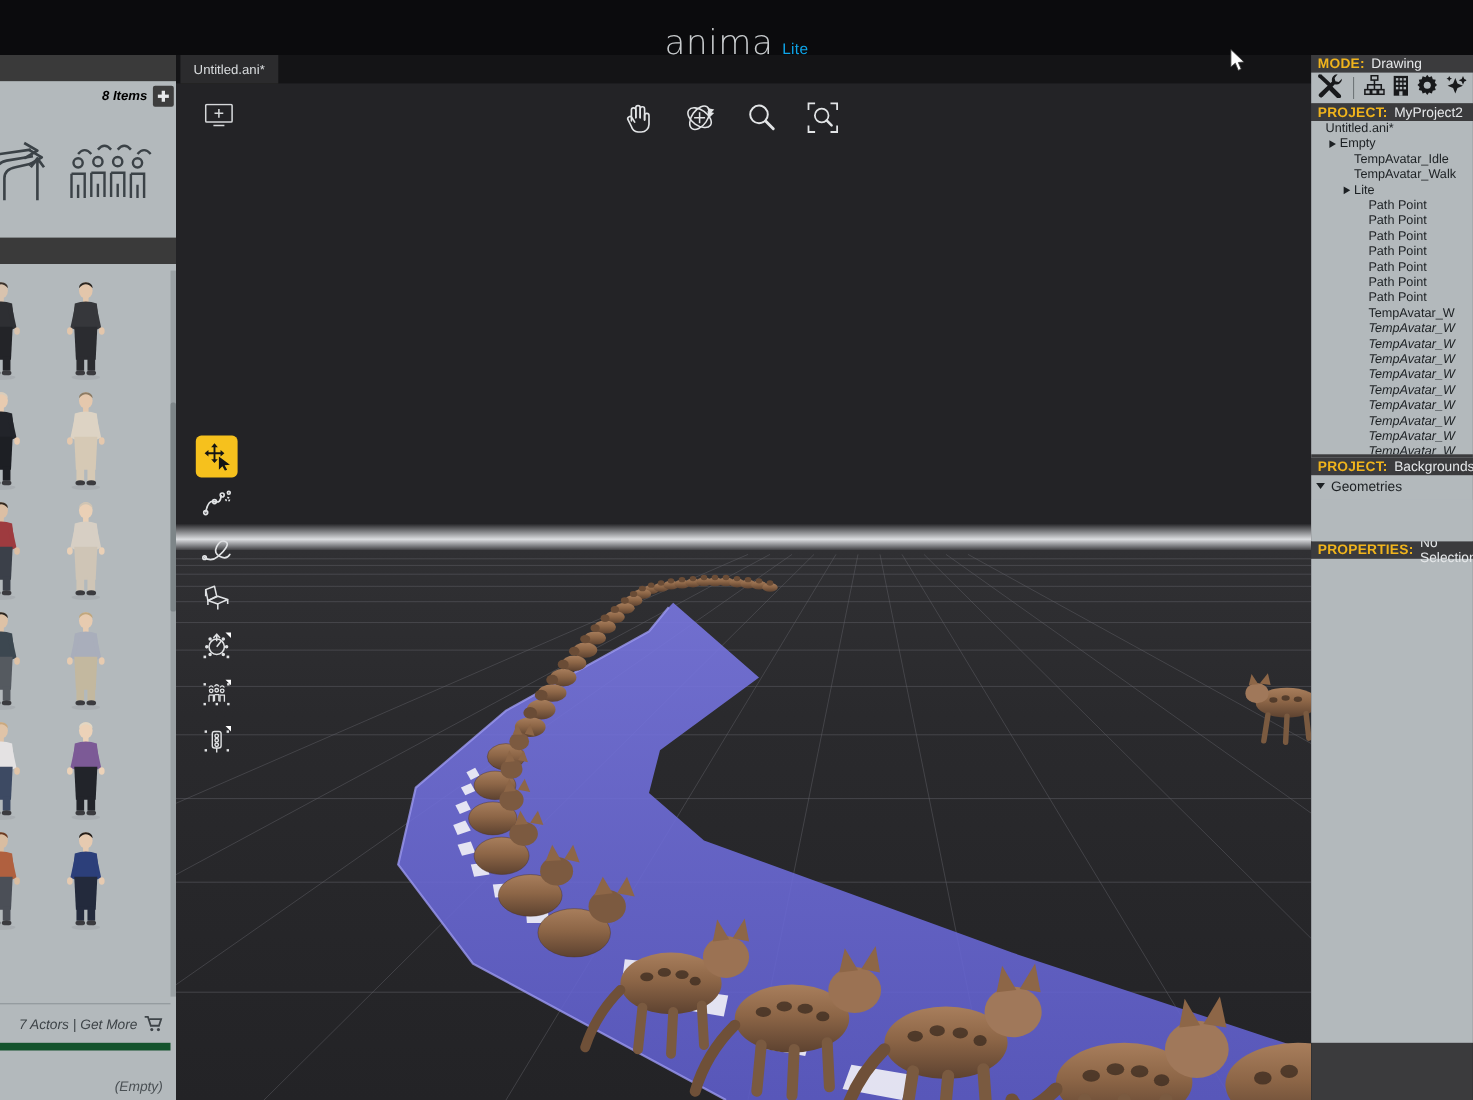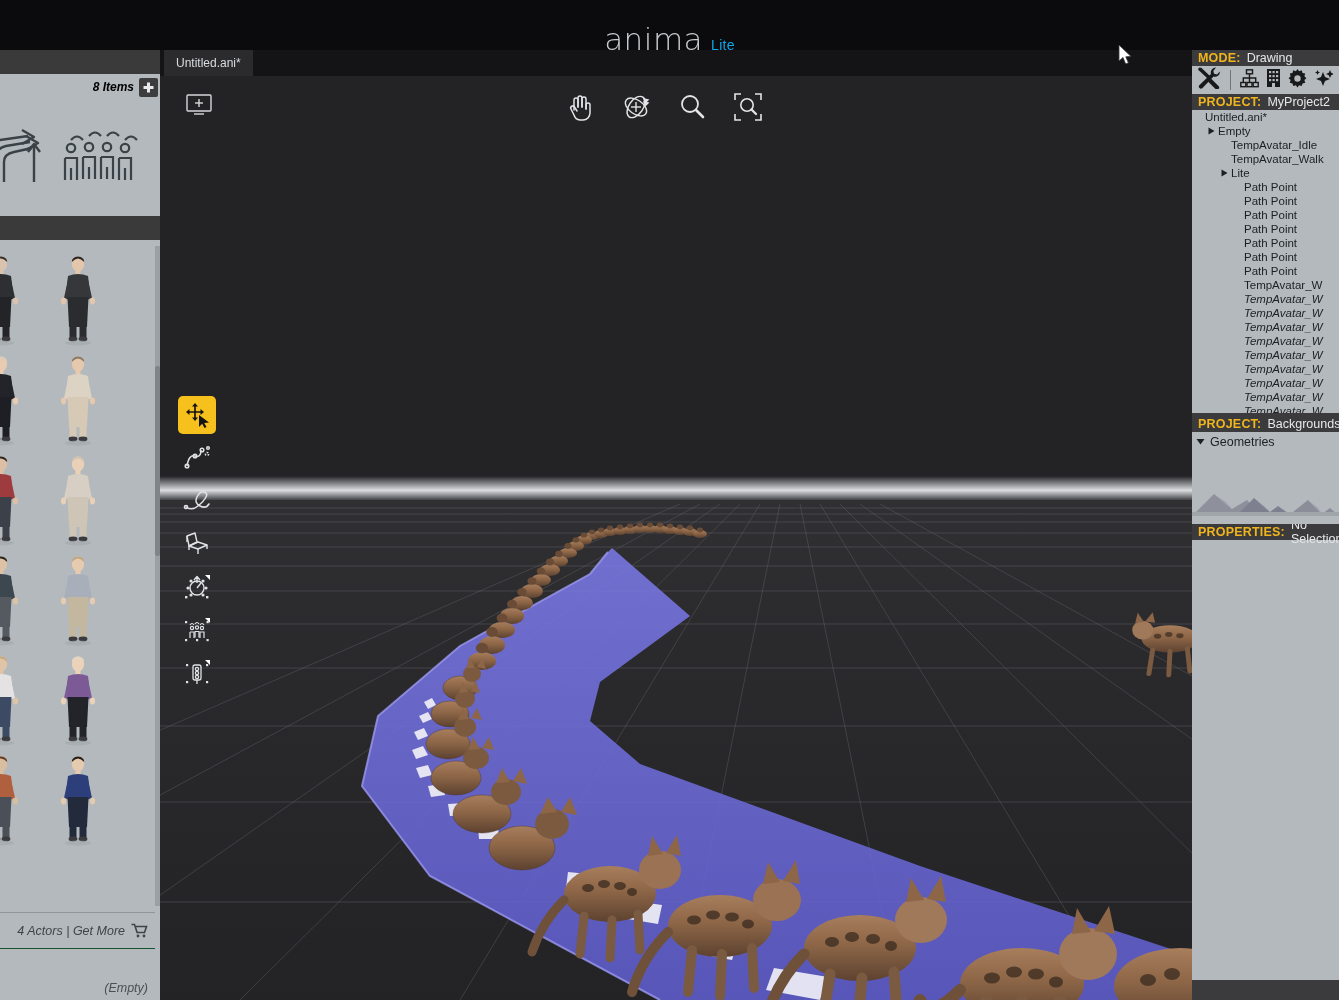"Geometries" .lib-panel { height: 92px -> 60px }
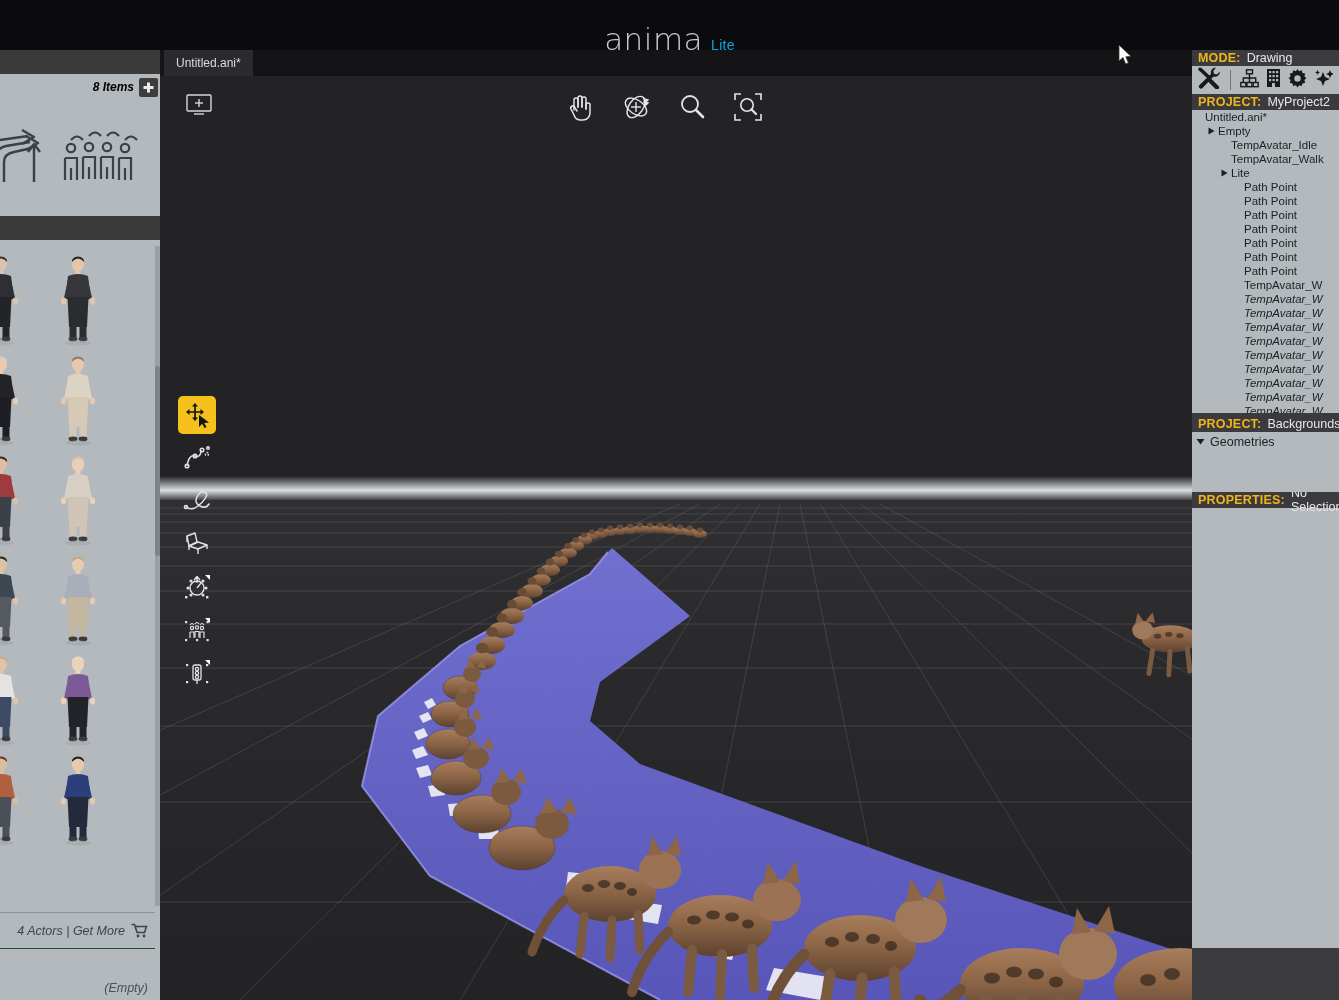"4 Actors | Get More" span.txt { text: 4 -> 7 }
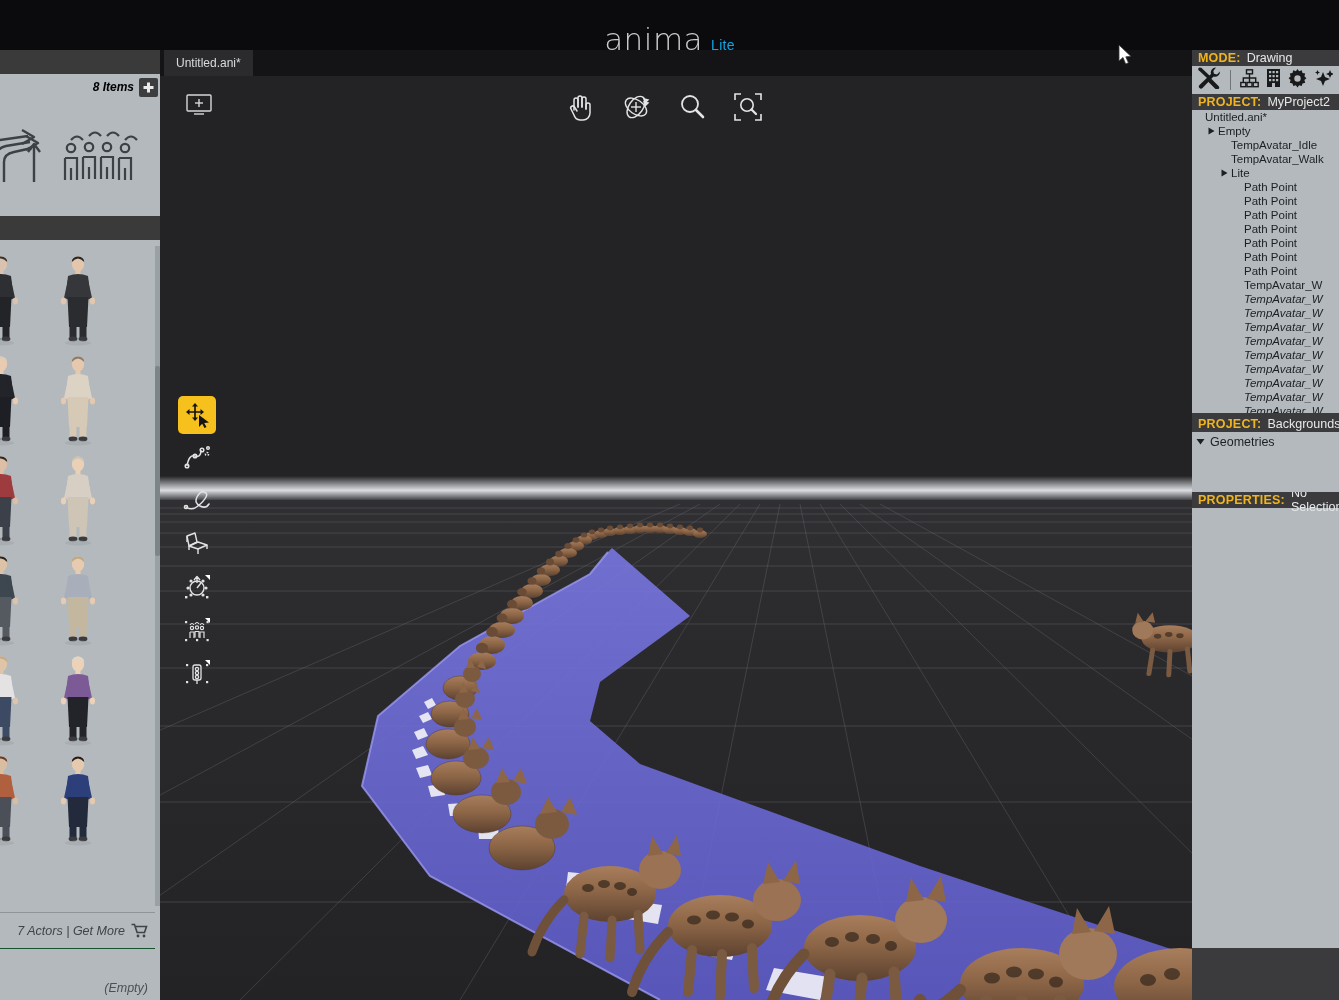"(Empty)" .lp-footer2 { border-top: 1px solid #14532d -> 7px solid #14532d }
